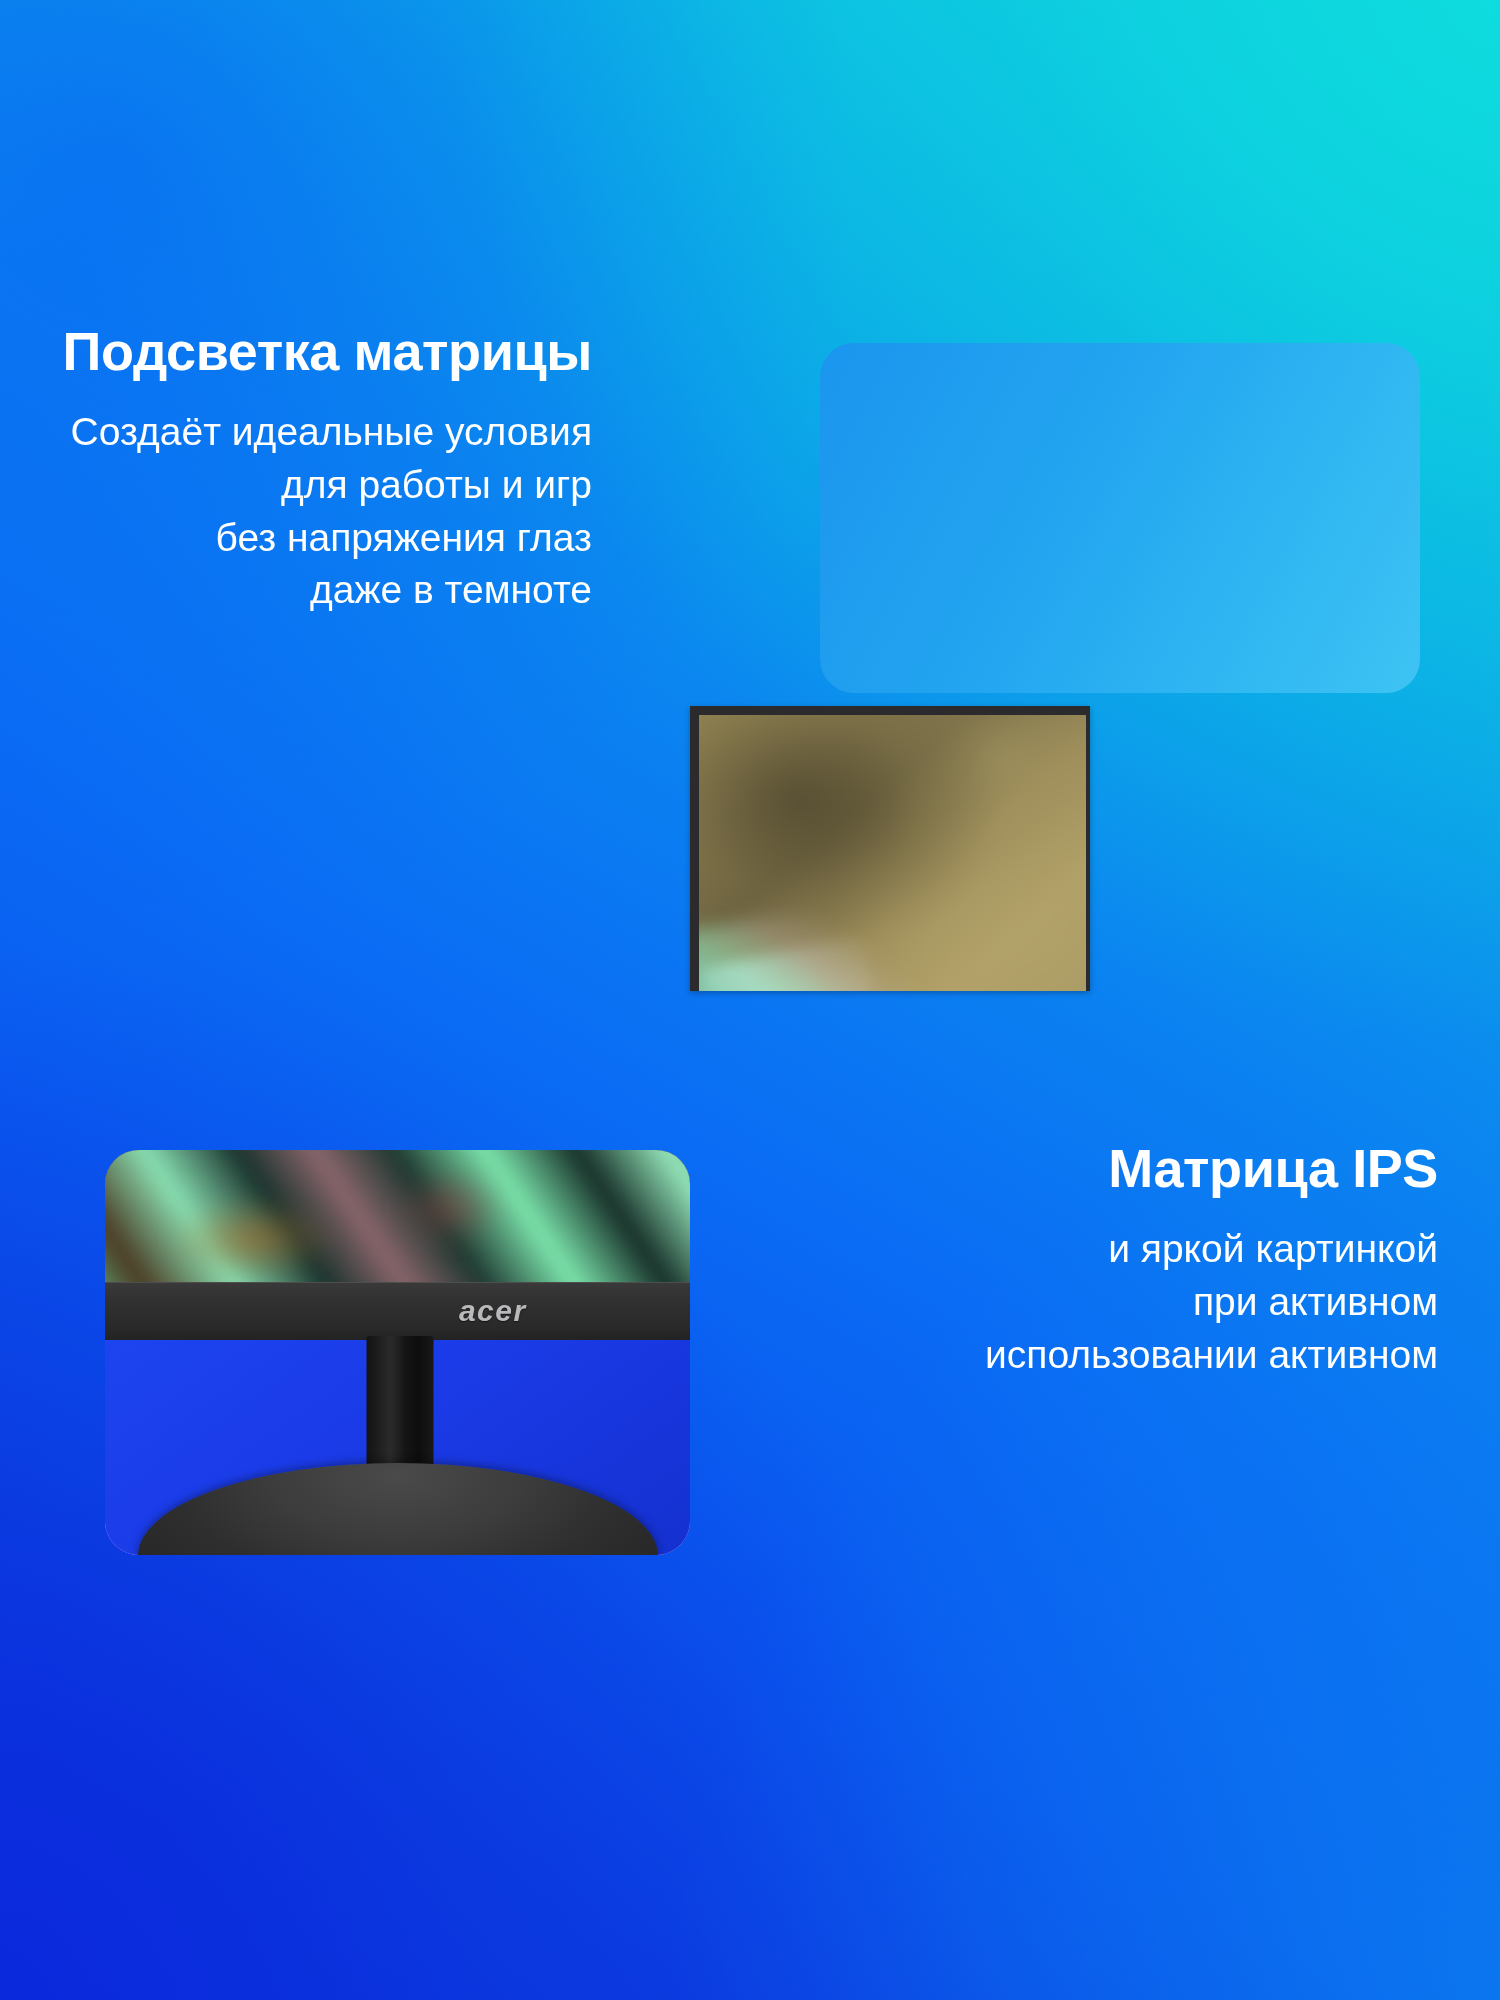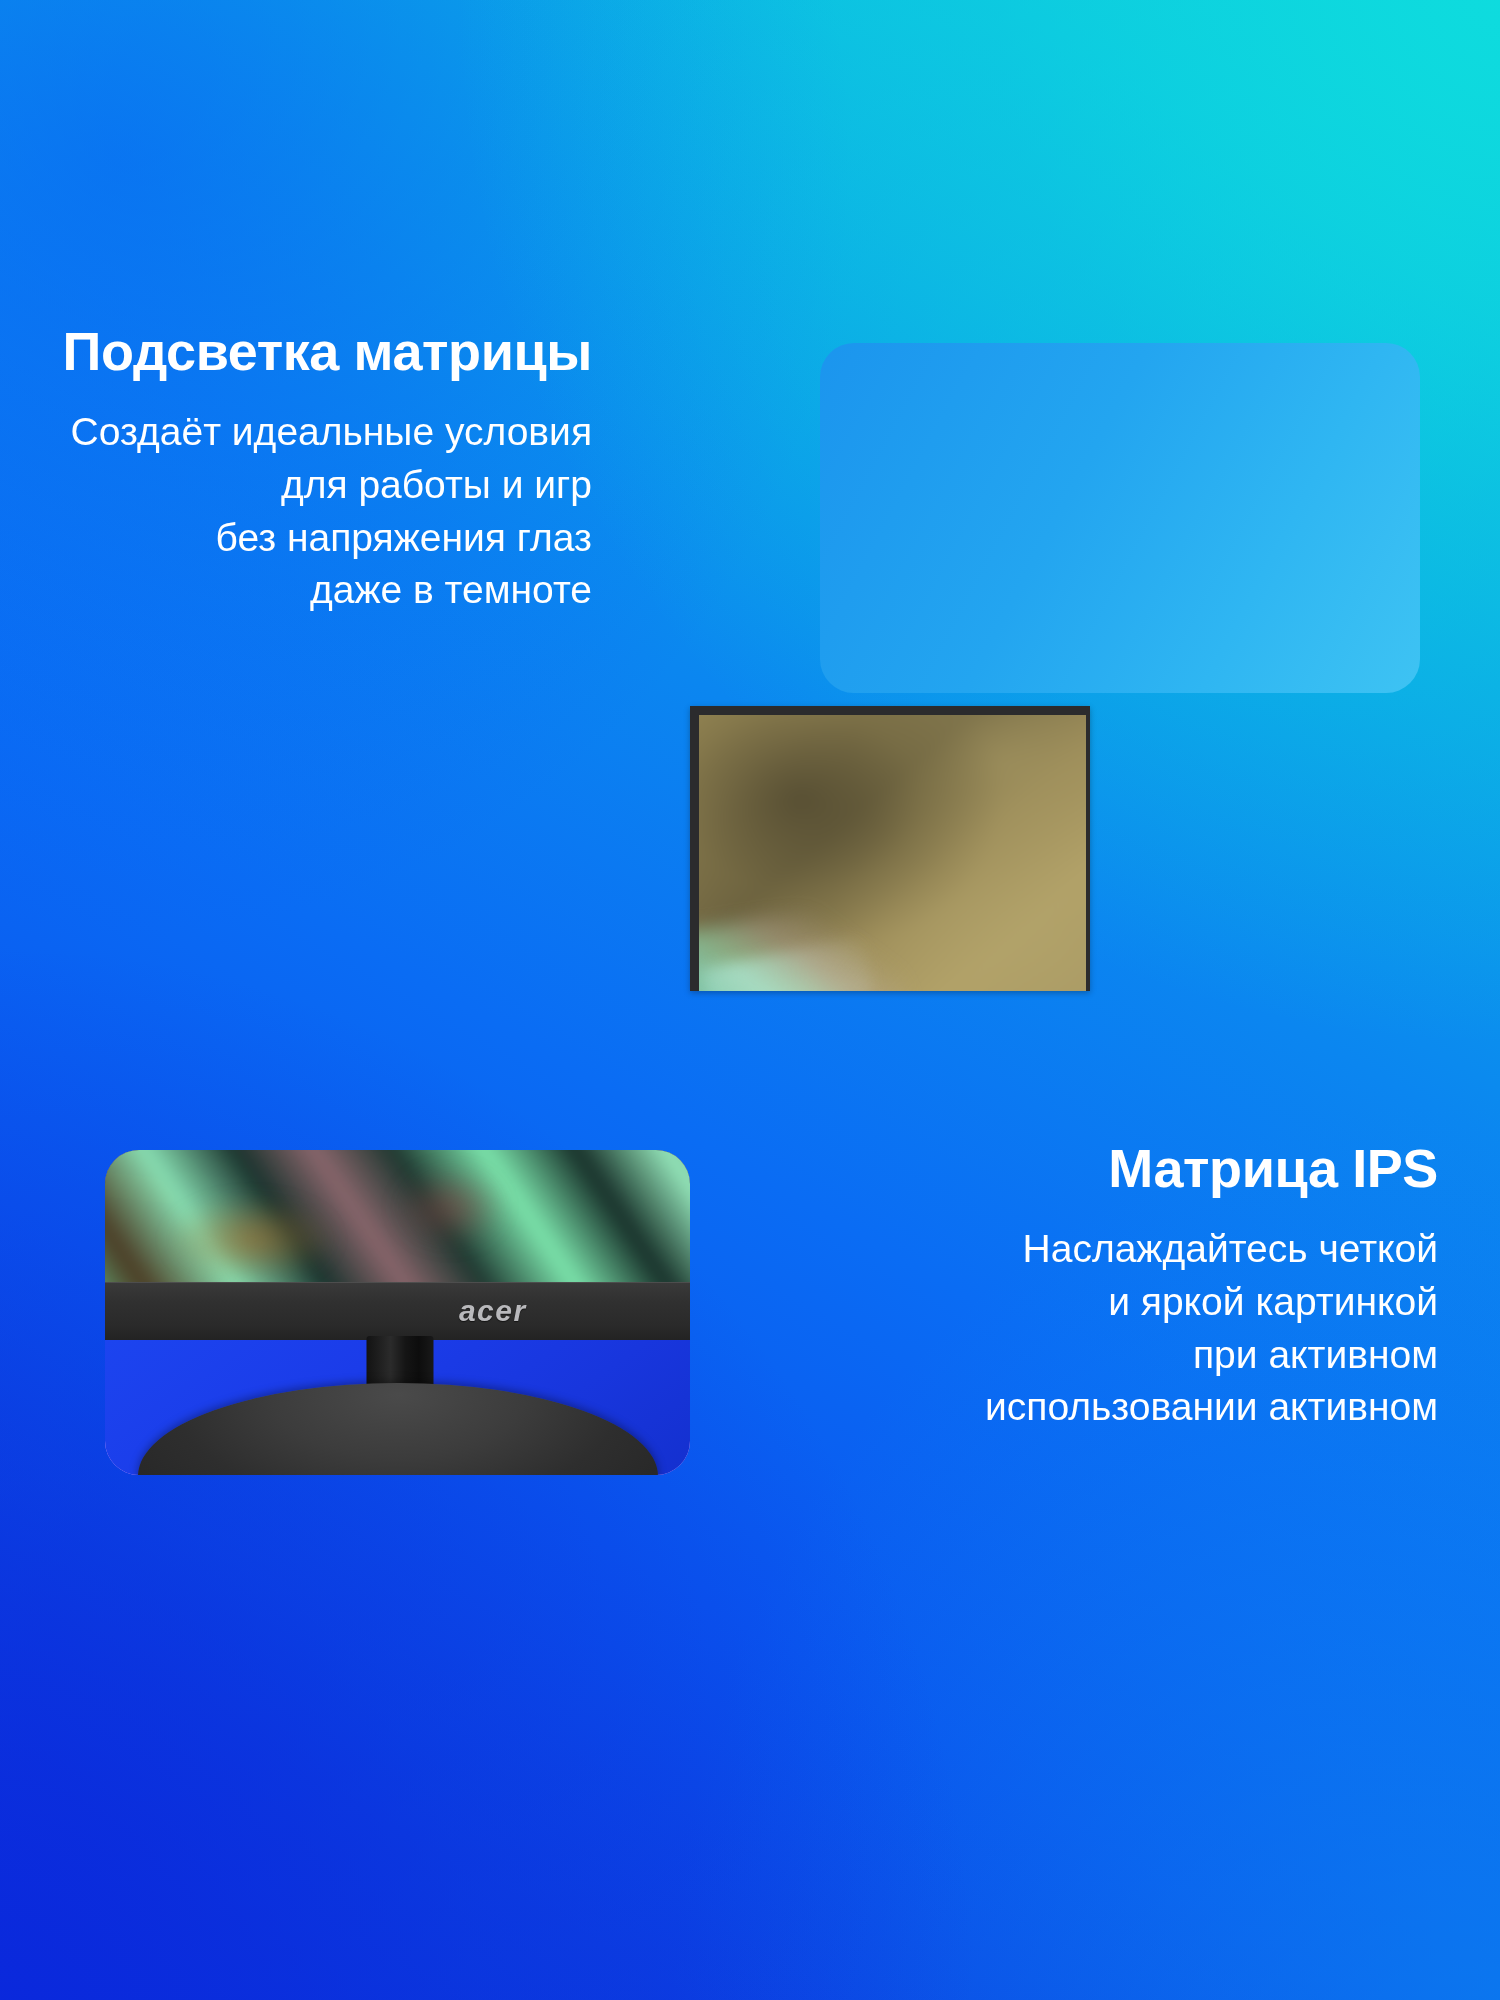"Наслаждайтесь четкой" span.line { html: <span>Наслаждайтесь четкой</span> -> none }
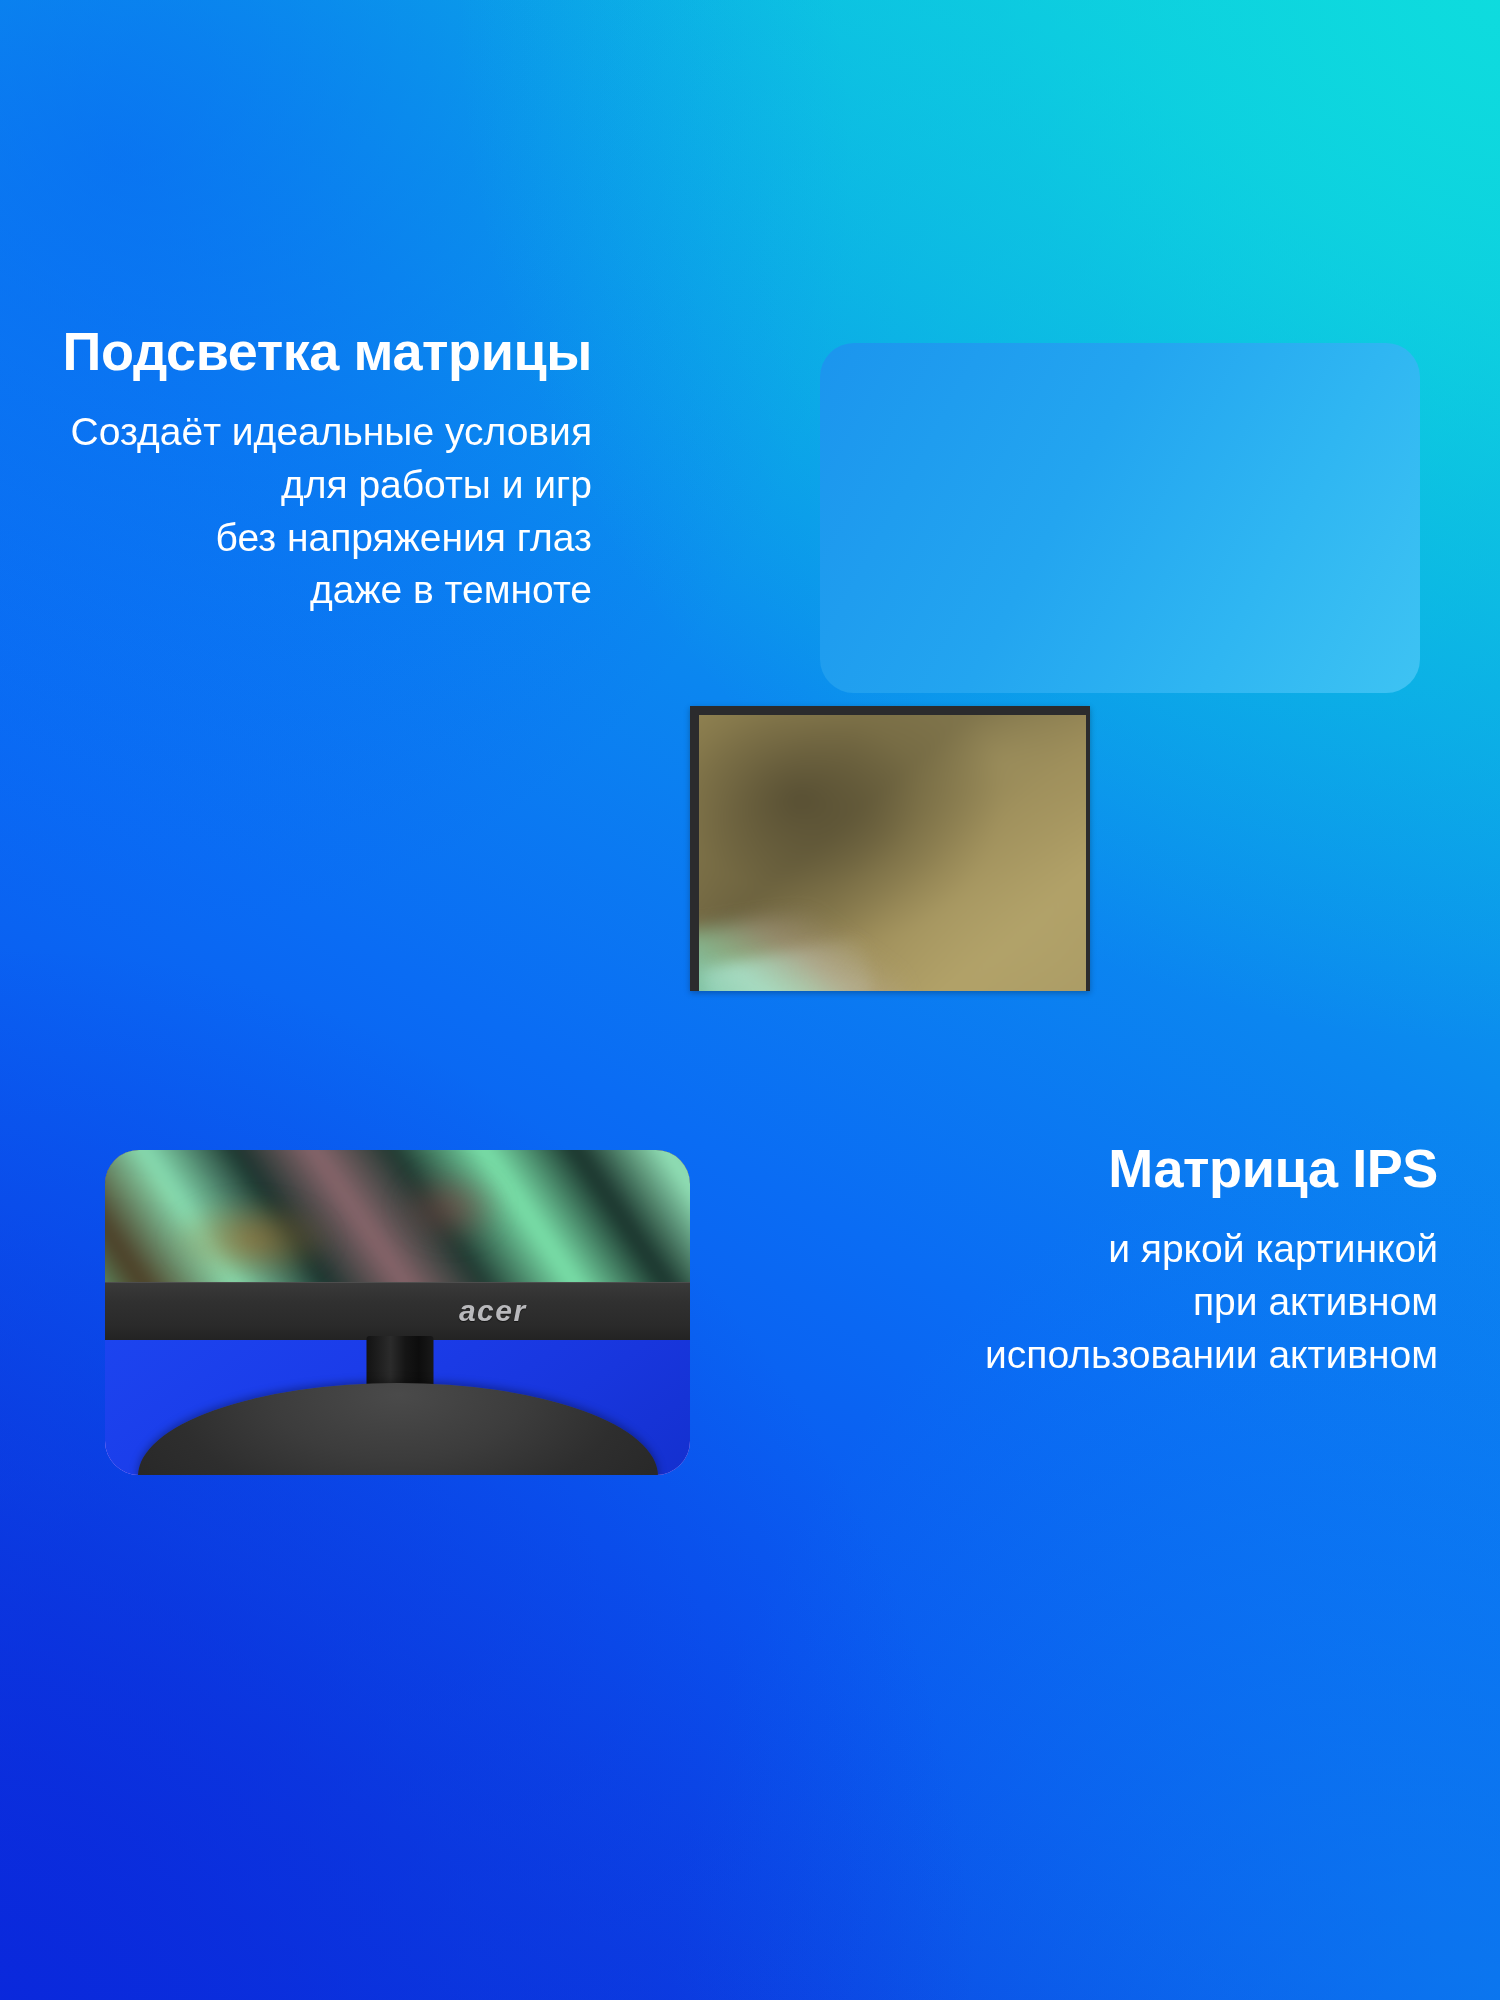"acer" #ips-card { height: 325px -> 405px }
